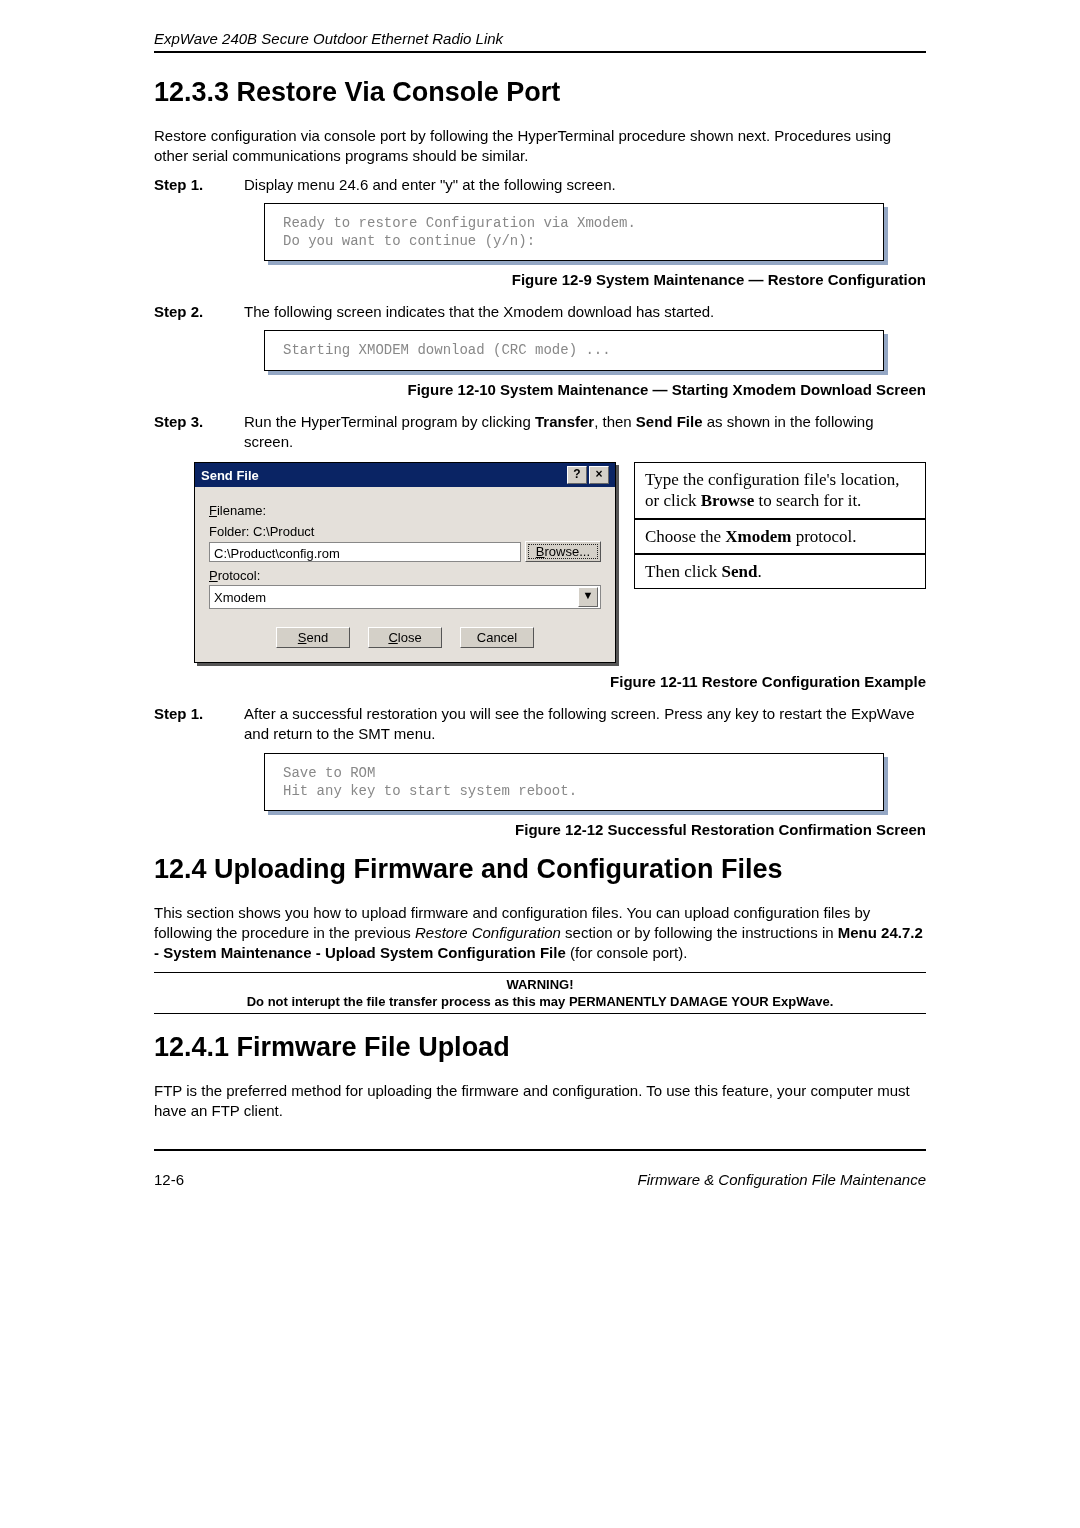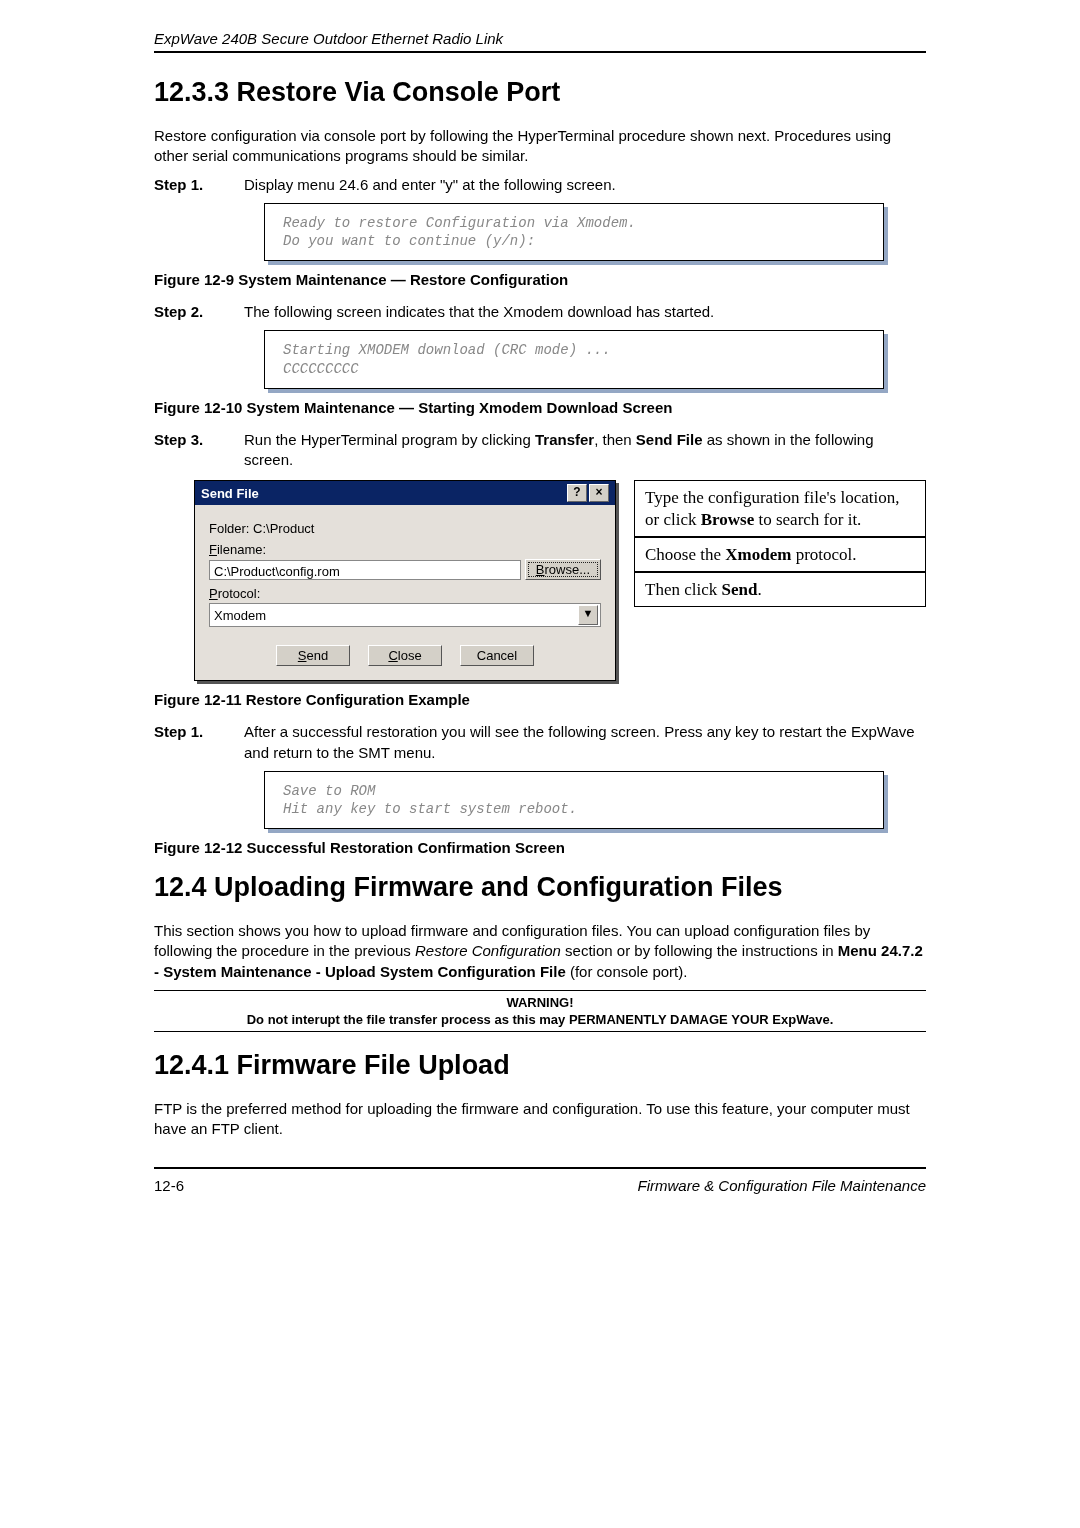"Ready to restore Configuration via" .gray-box-outer { font-style: italic -> none }
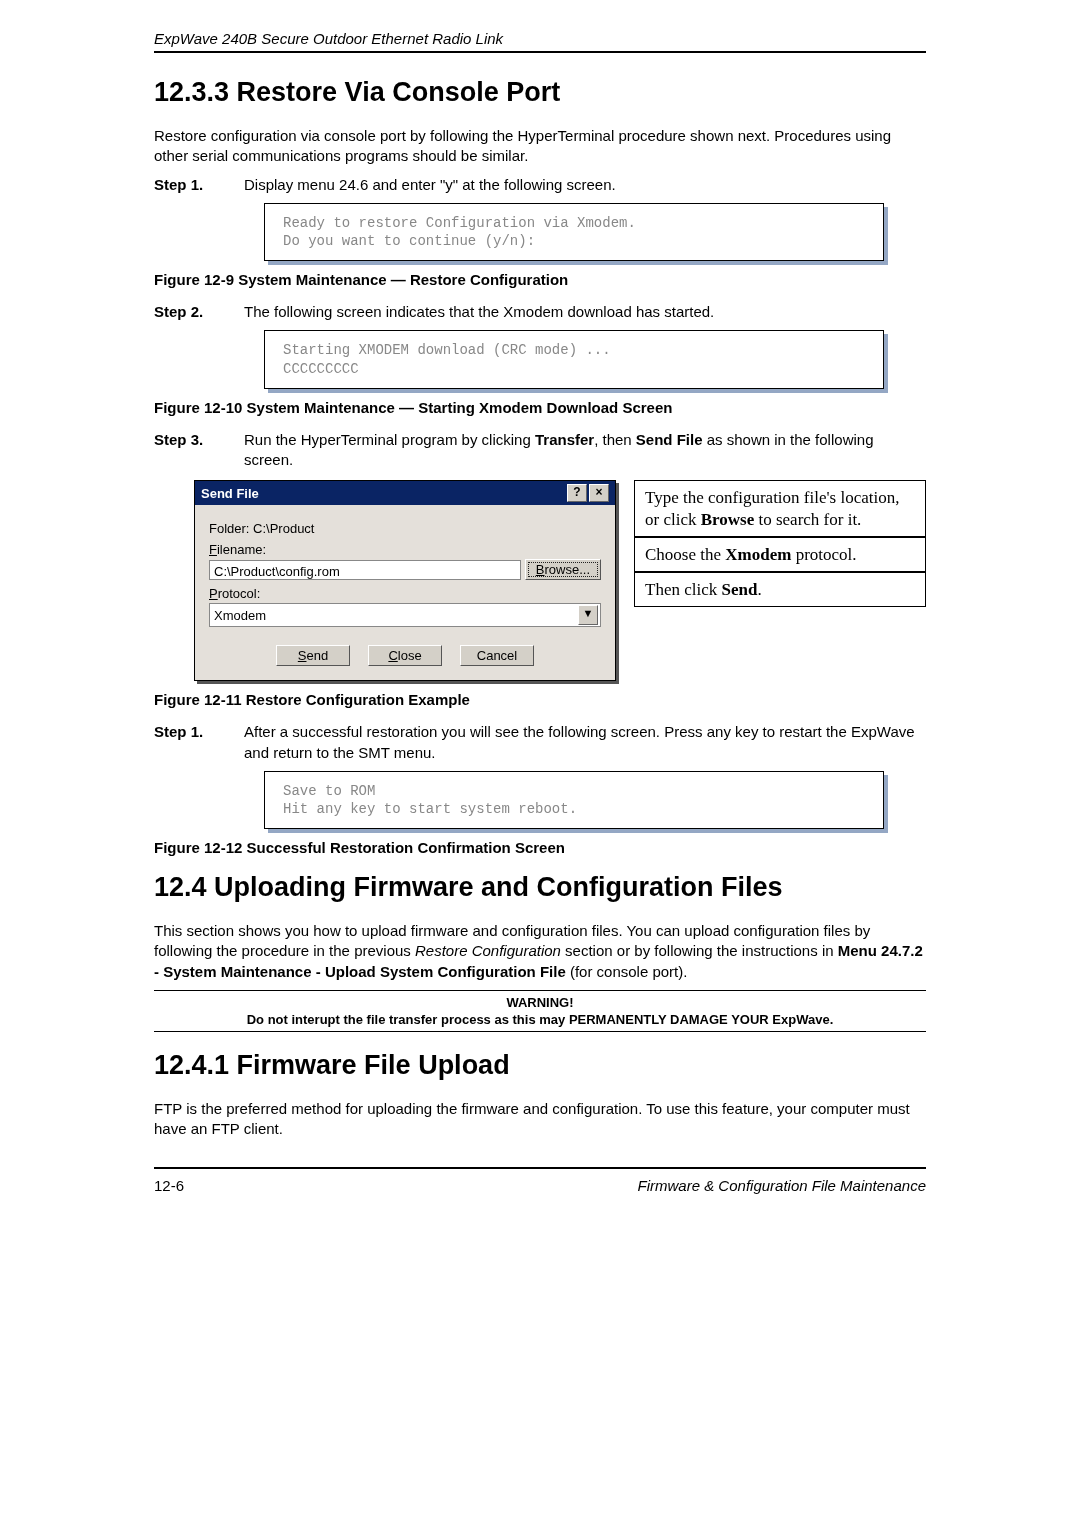"Figure 12-9 System Maintenance —" .fig-caption { text-align: left -> right }
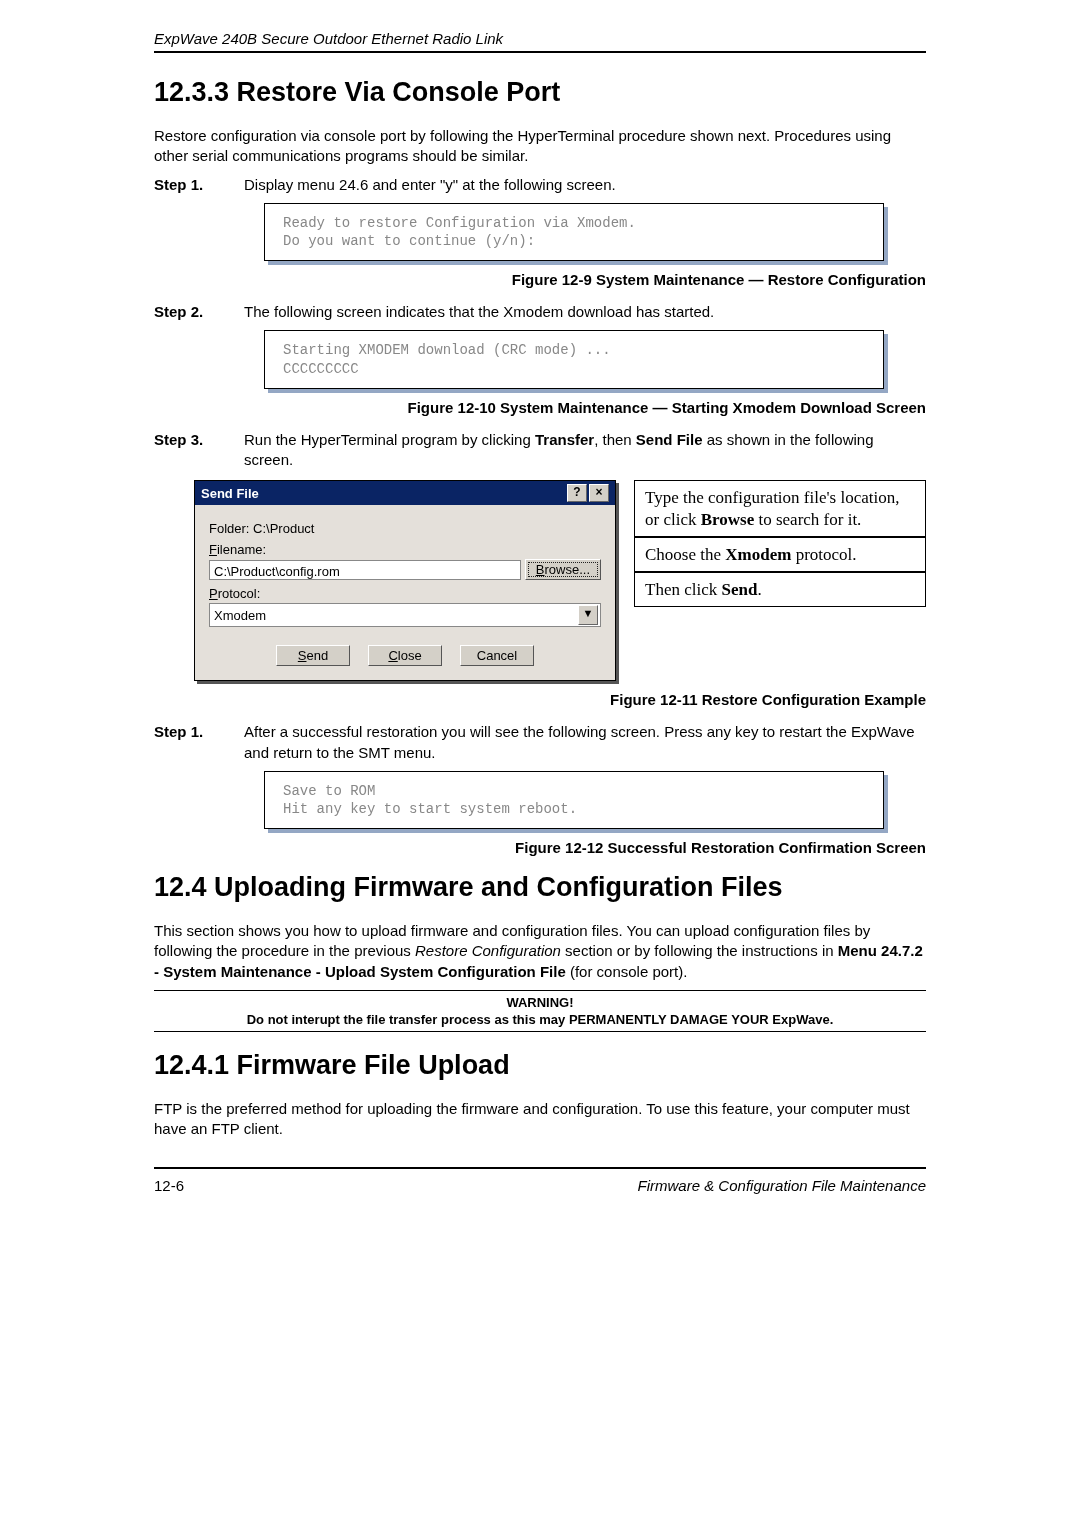"CCCCCCCCC" div.mono { html: <div>CCCCCCCCC</div> -> none }
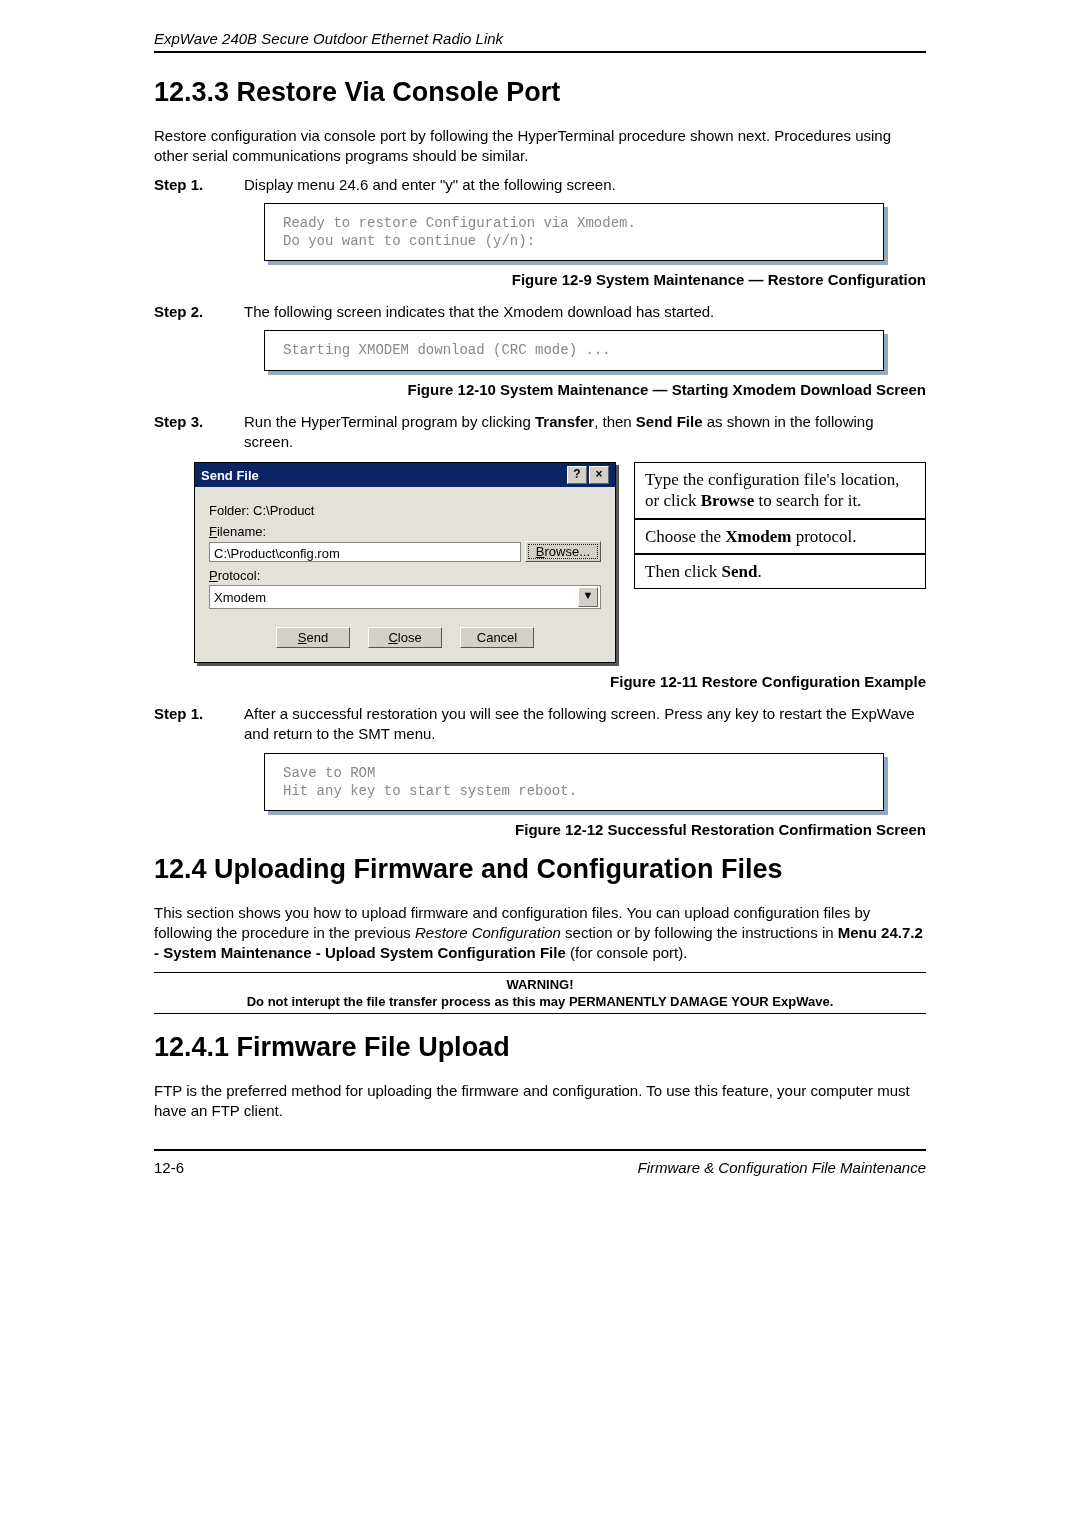"Folder: C:\Product" div.label { order: before "Filename:" -> after "Filename:" }
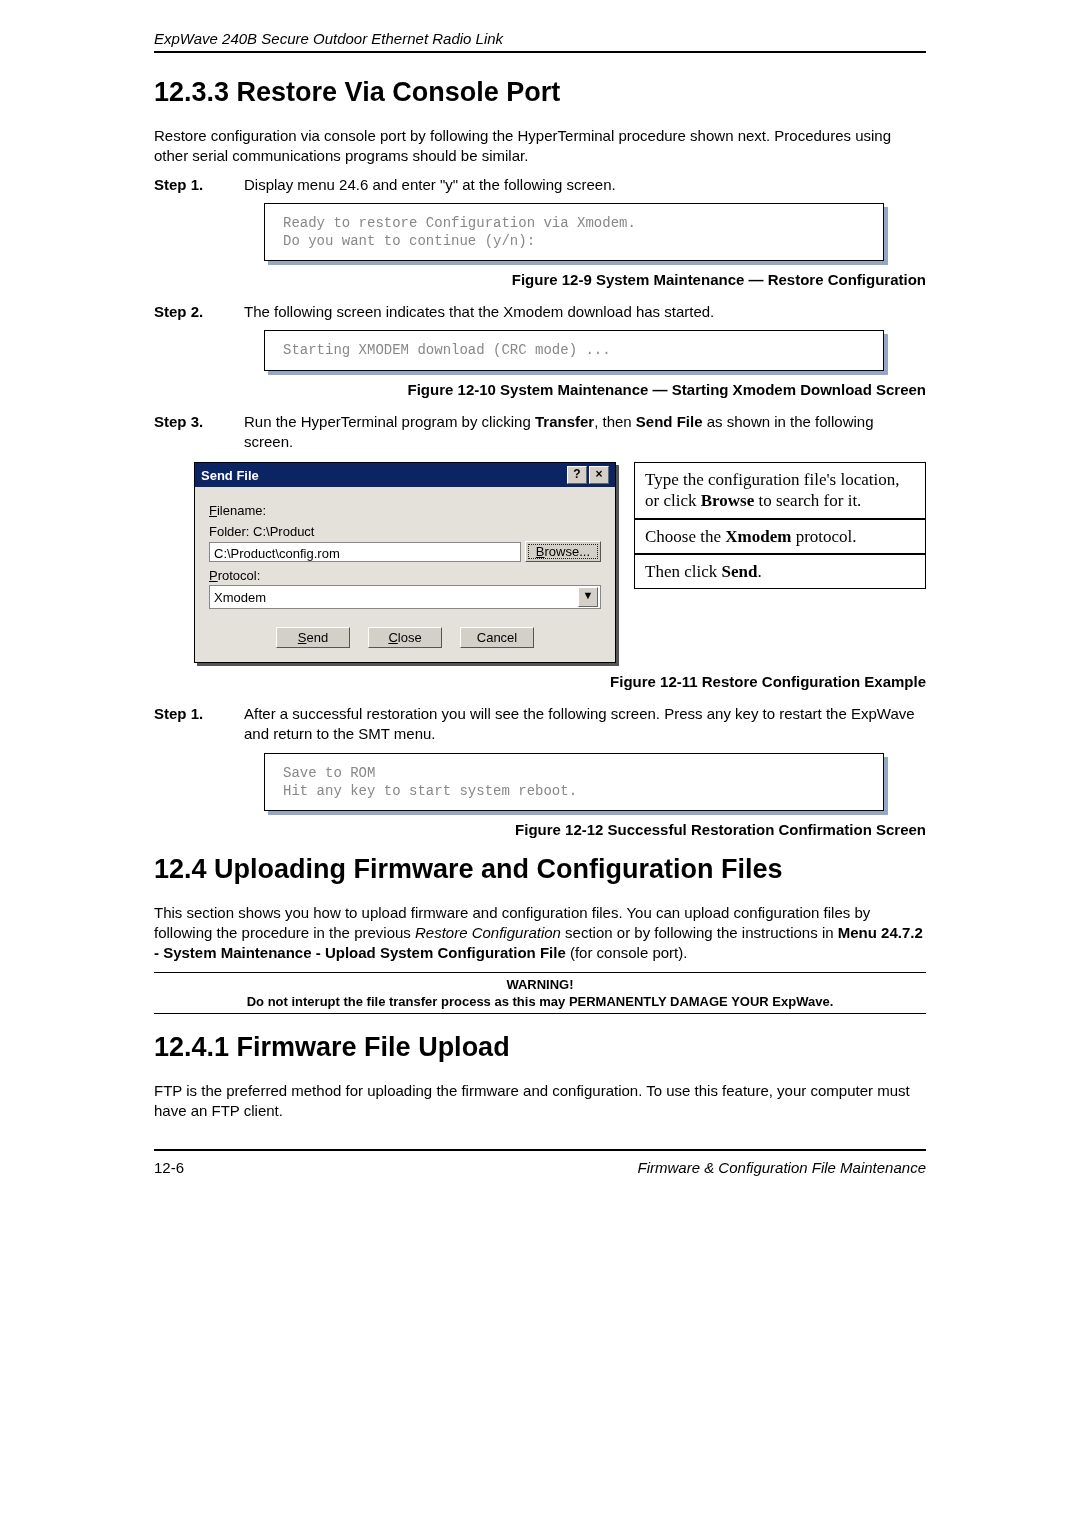"12-6" .footer { padding-top: 8px -> 20px }
